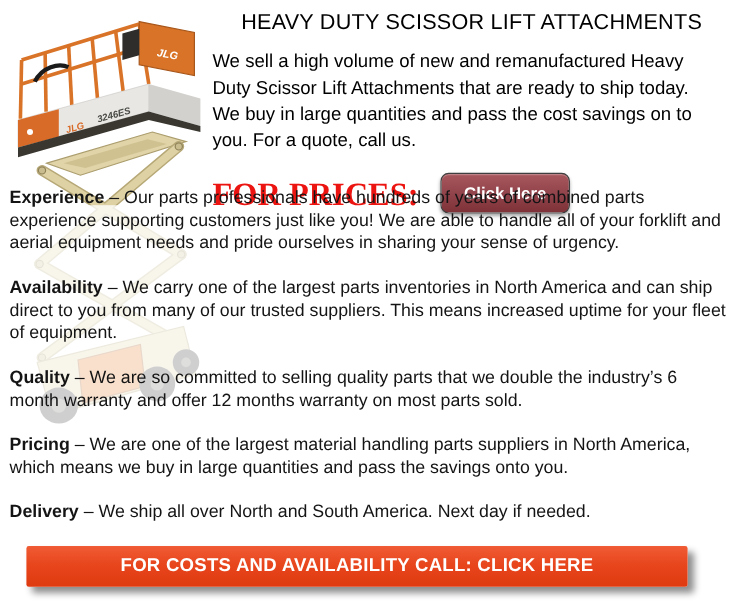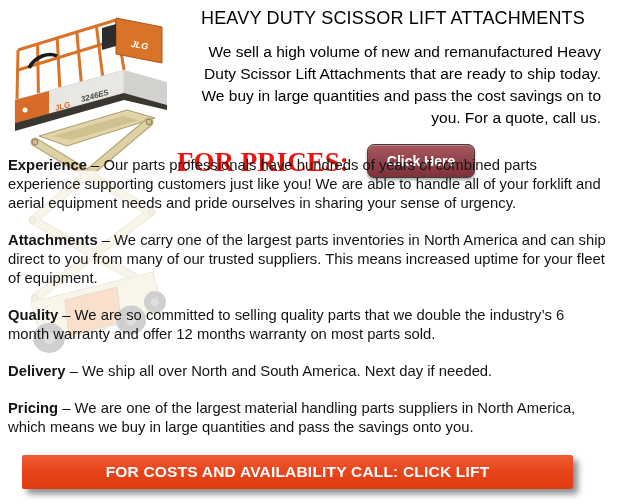"We sell a high volume" .intro { text-align: right -> none }
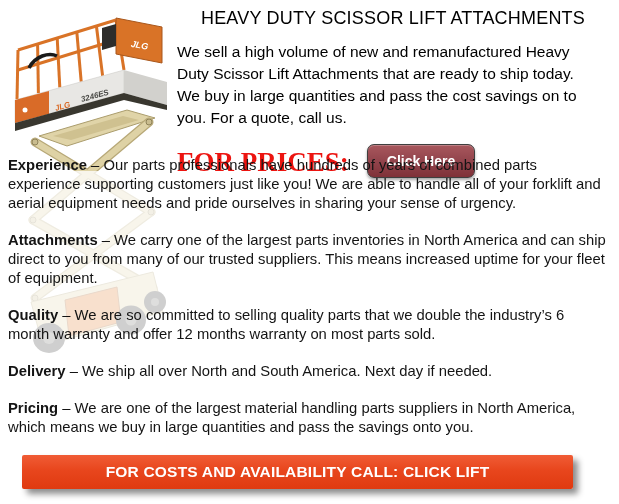"Attachments" b { text: Attachments -> Availability }
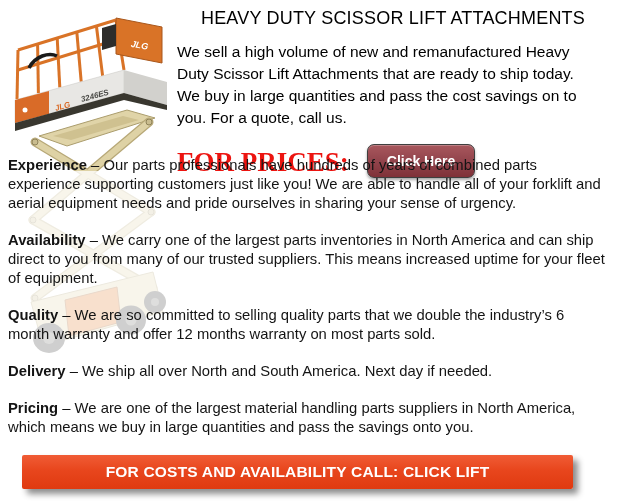"Delivery – We ship all" p { order: before "Pricing – We are one" -> after "Pricing – We are one" }
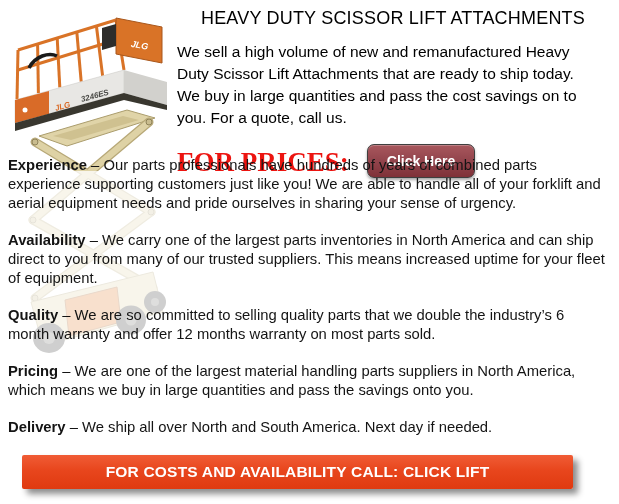"FOR COSTS AND AVAILABILITY CALL:" span.banner-text { text: LIFT -> HERE }
